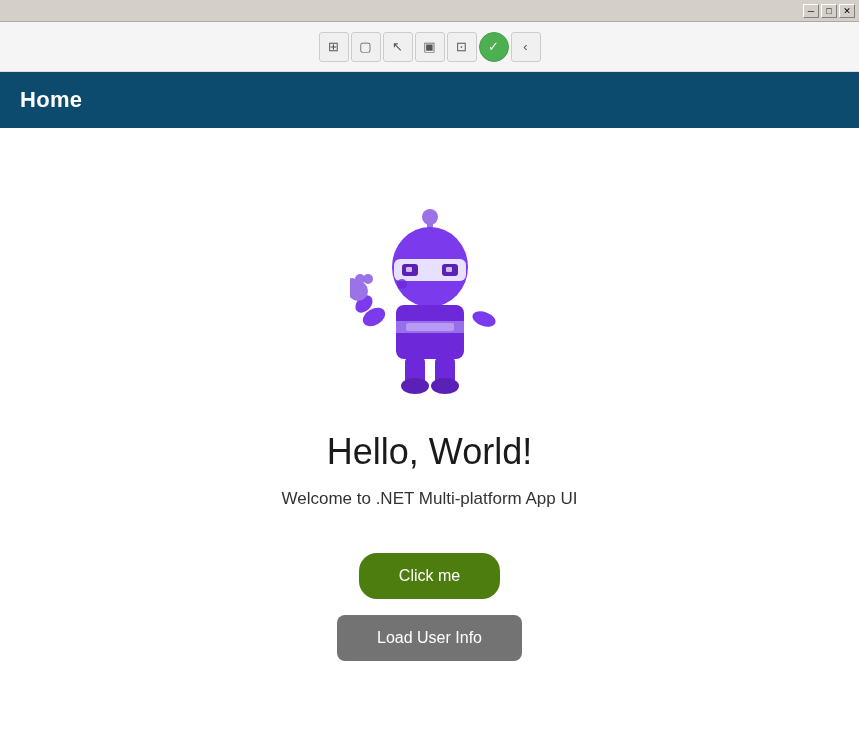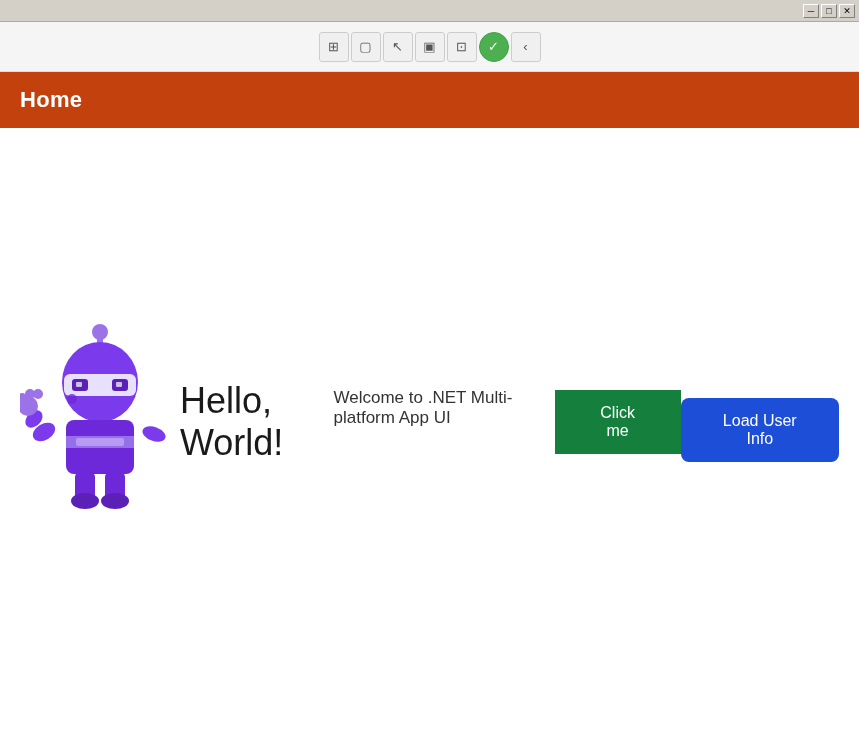"Home" .app-header { background: #c2410c -> #0c4a6e }
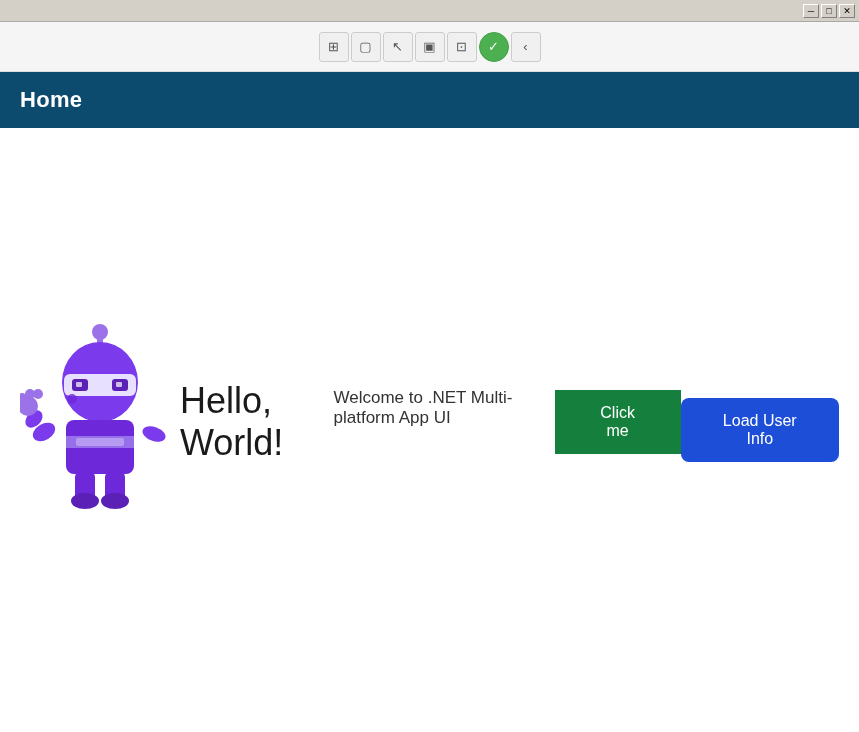"Hello, World!" .main-content { flex-direction: row -> column }
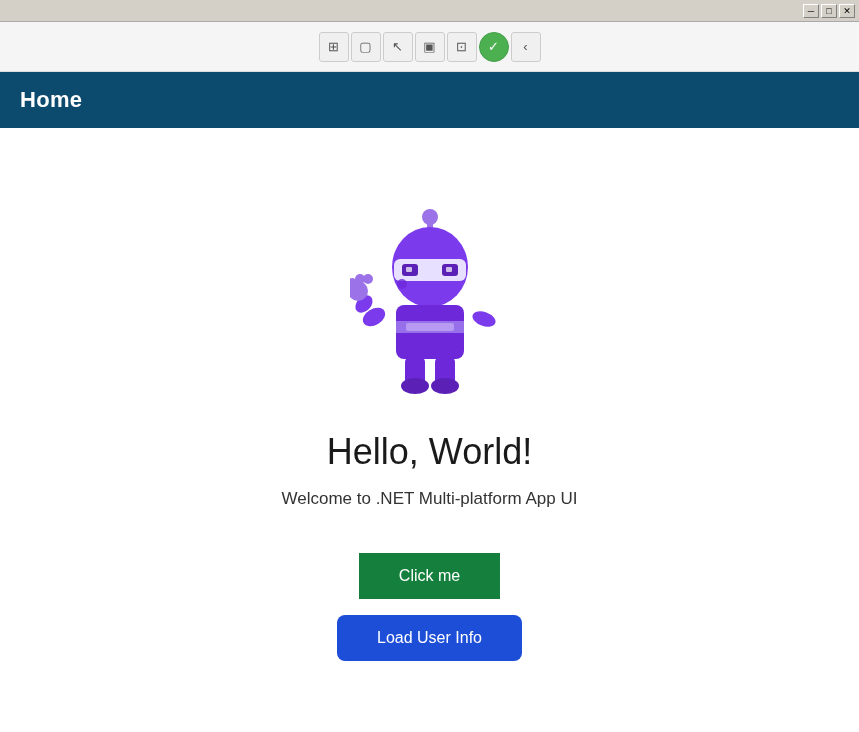"Click me" .btn-click-me { background: #15803d -> #4d7c0f; border-radius: 0 -> 18px }
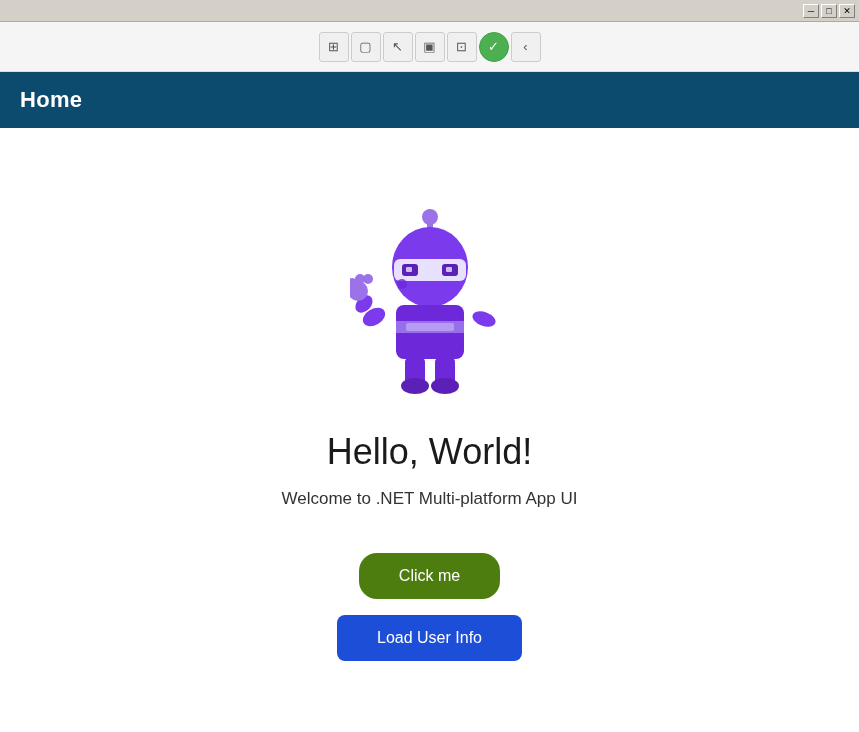"Load User Info" .btn-load-user { background: #1d4ed8 -> #737373 }
